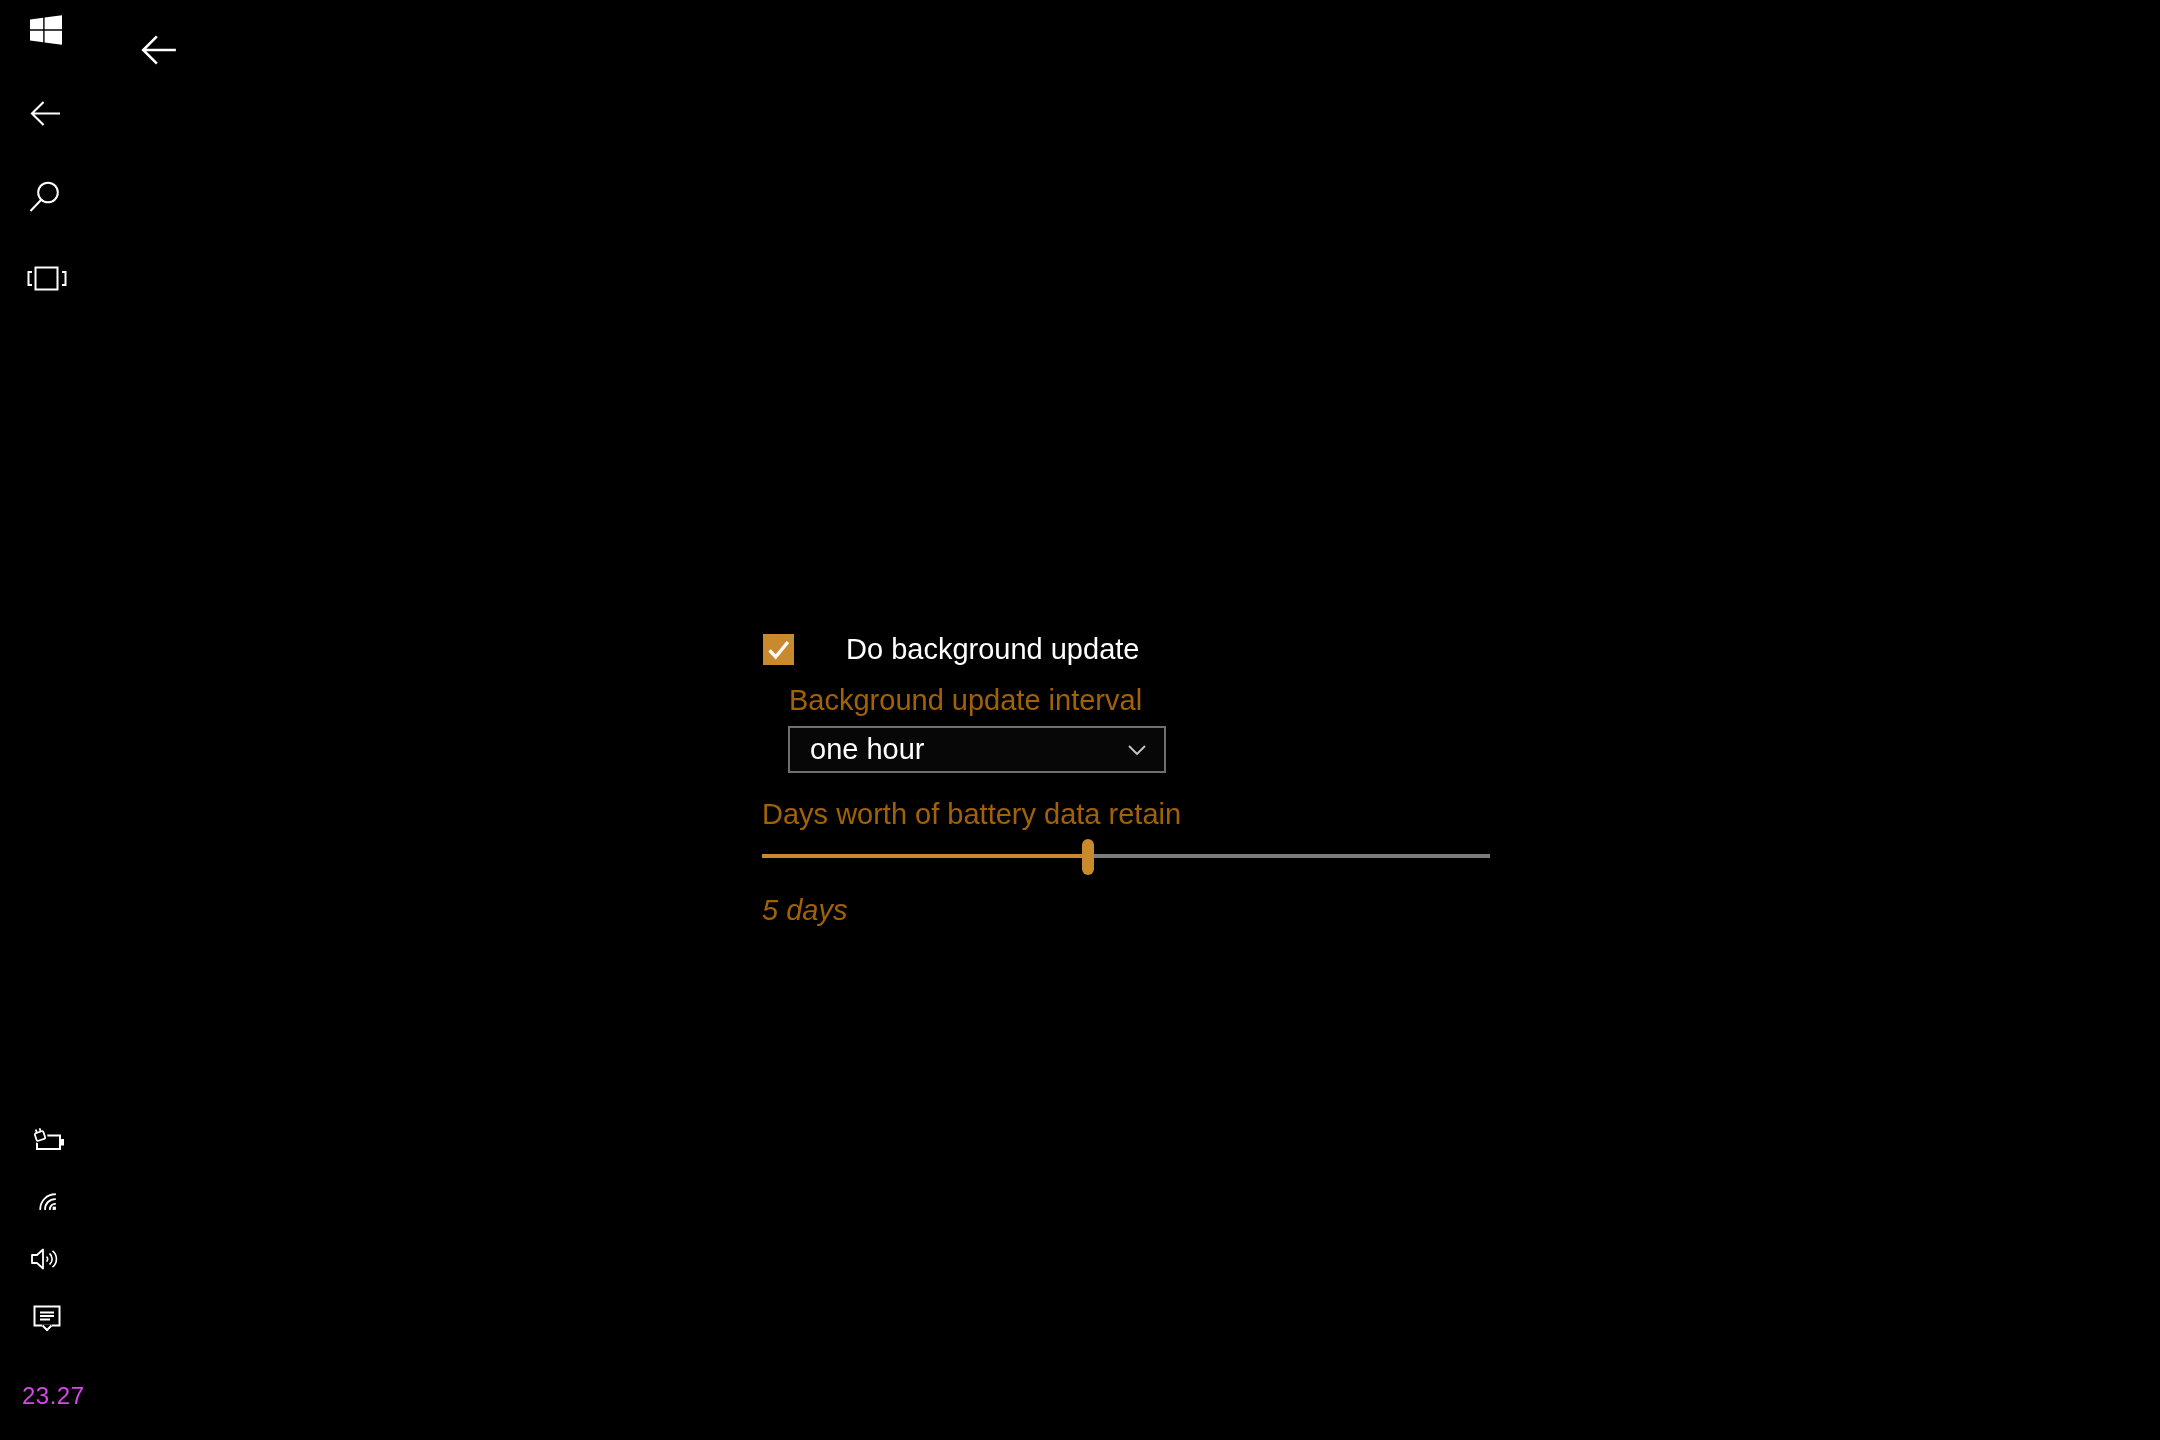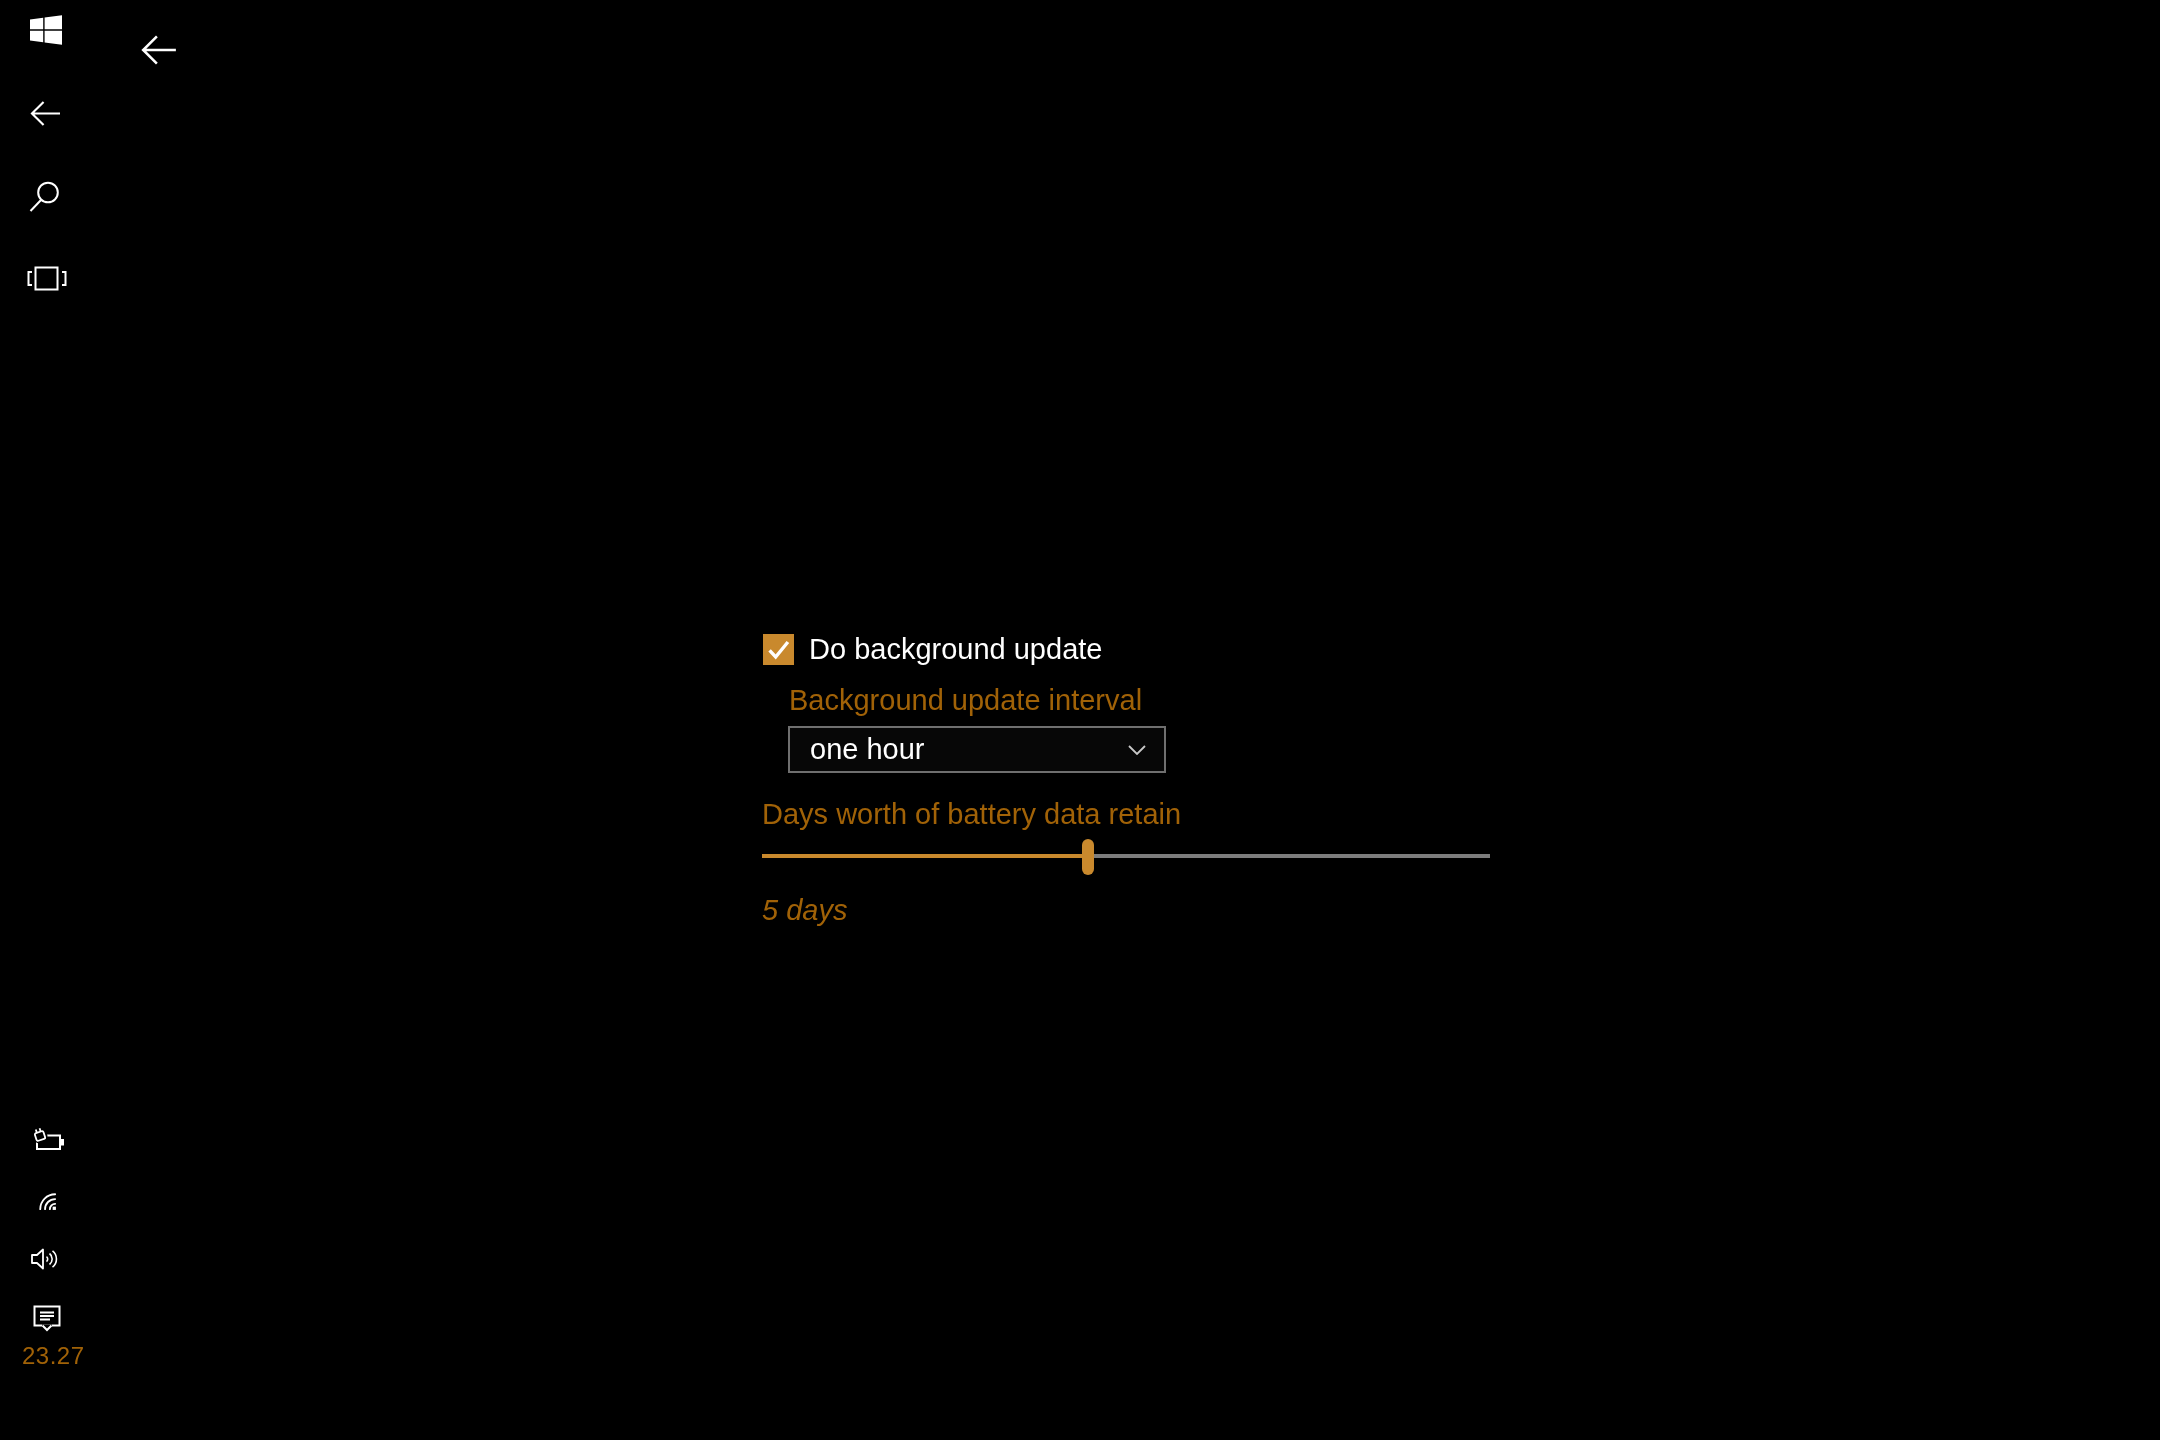"Do background update" .checkbox-row { gap: none -> 37px }
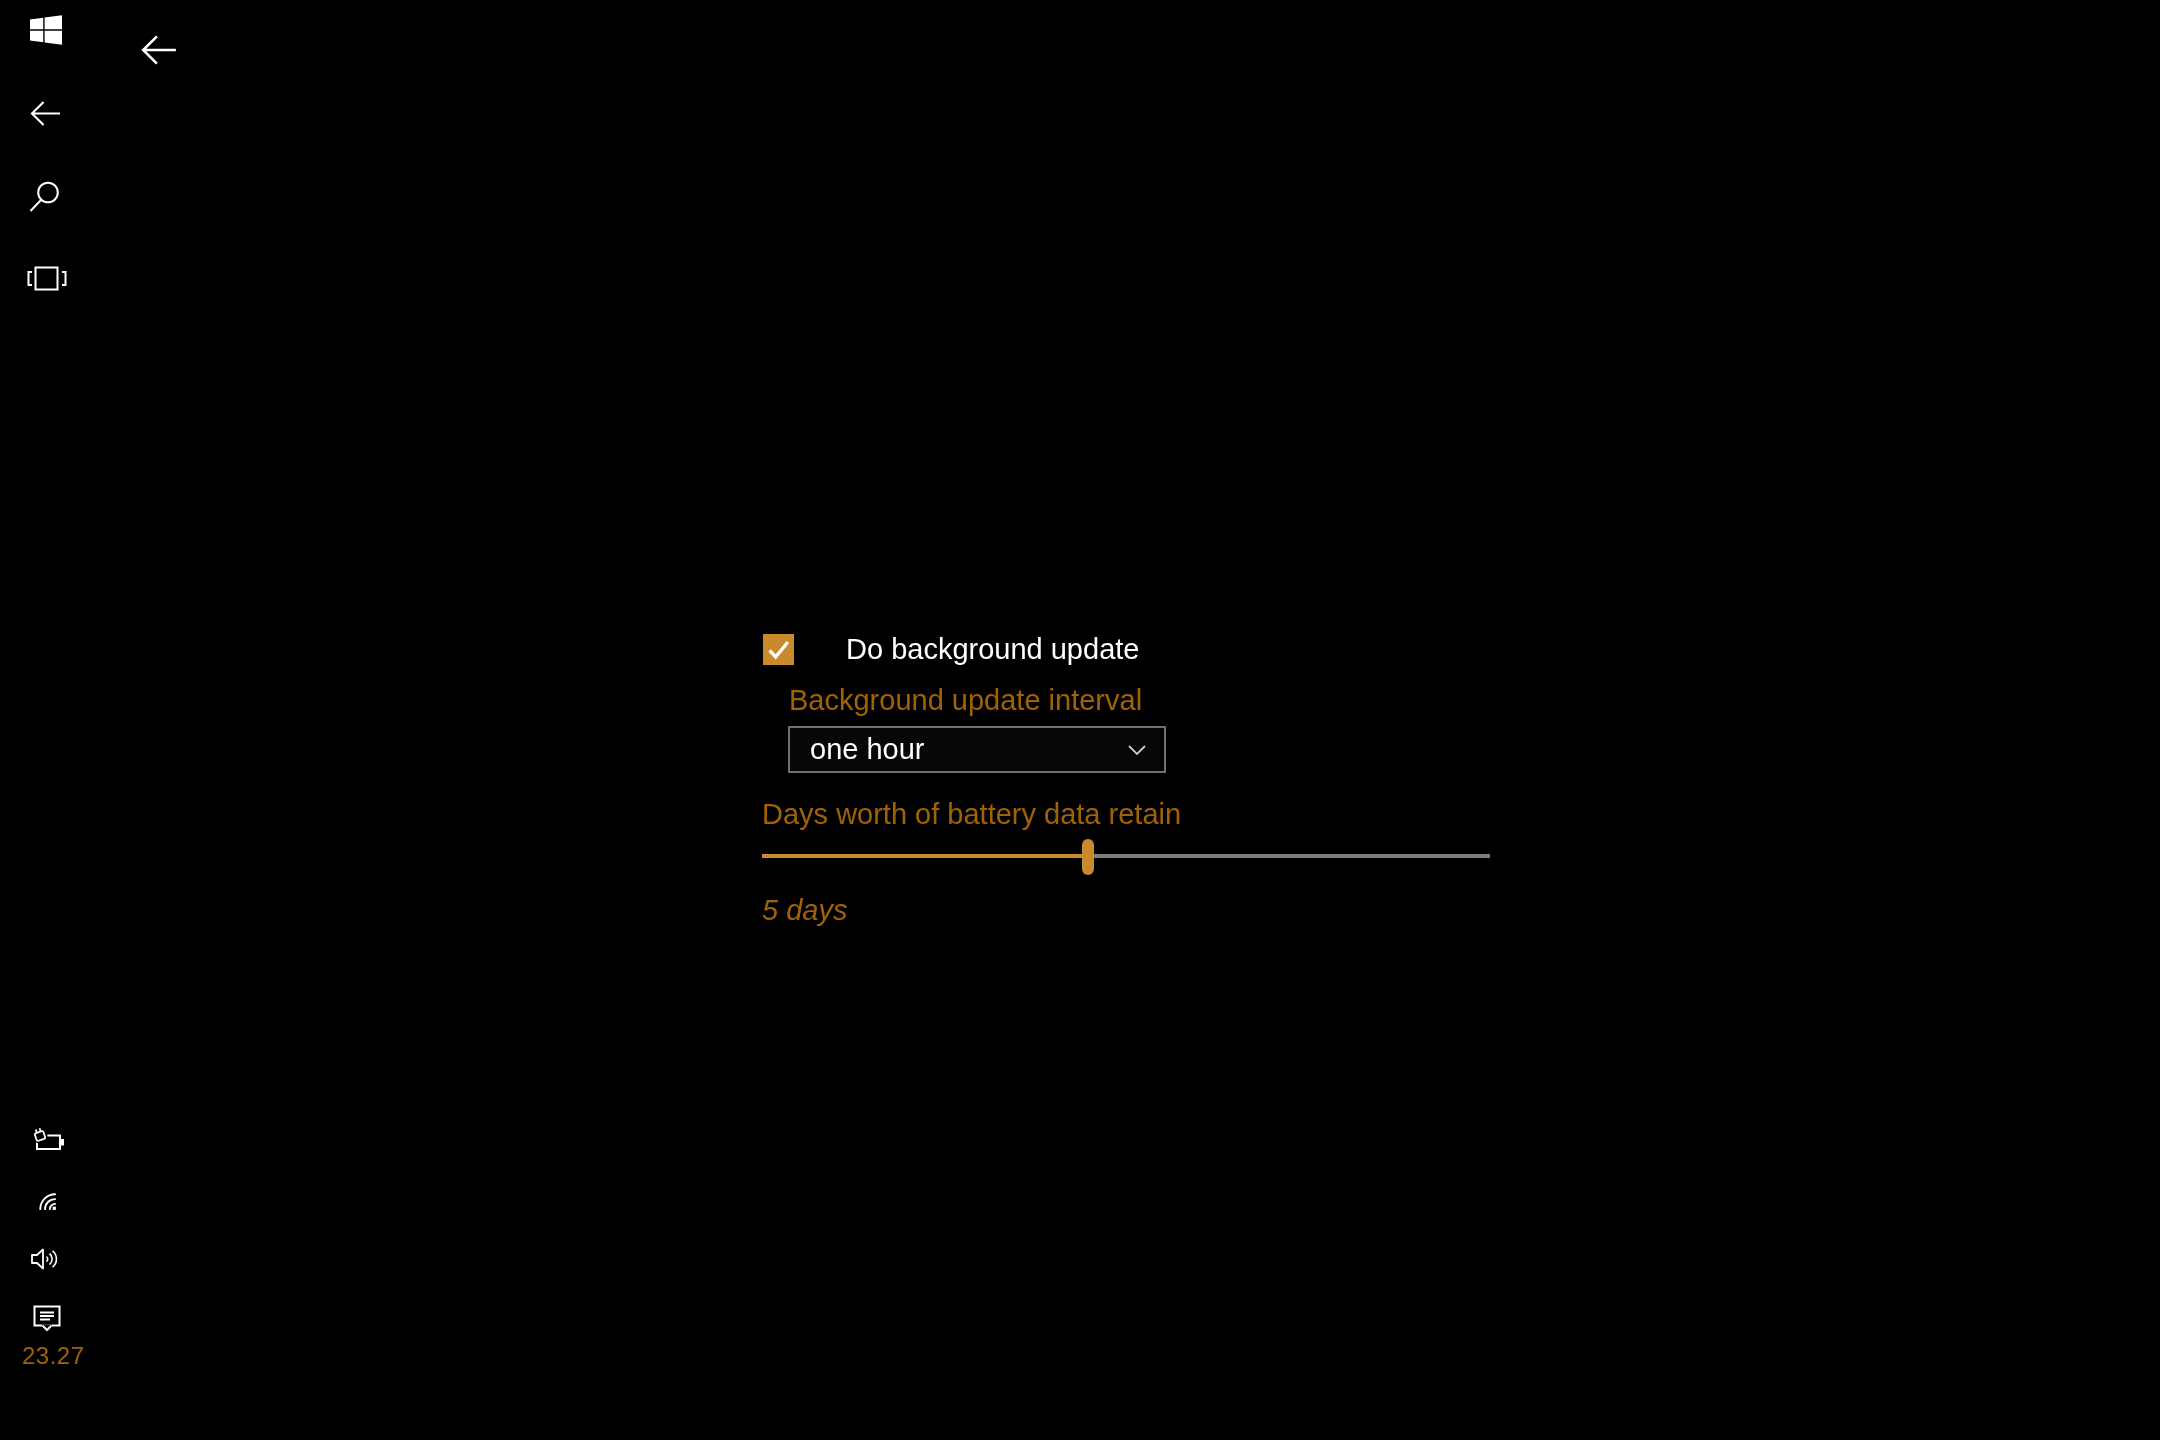"23.27" .clock { color: #a16207 -> #d946ef; top: 1342px -> 1382px }
